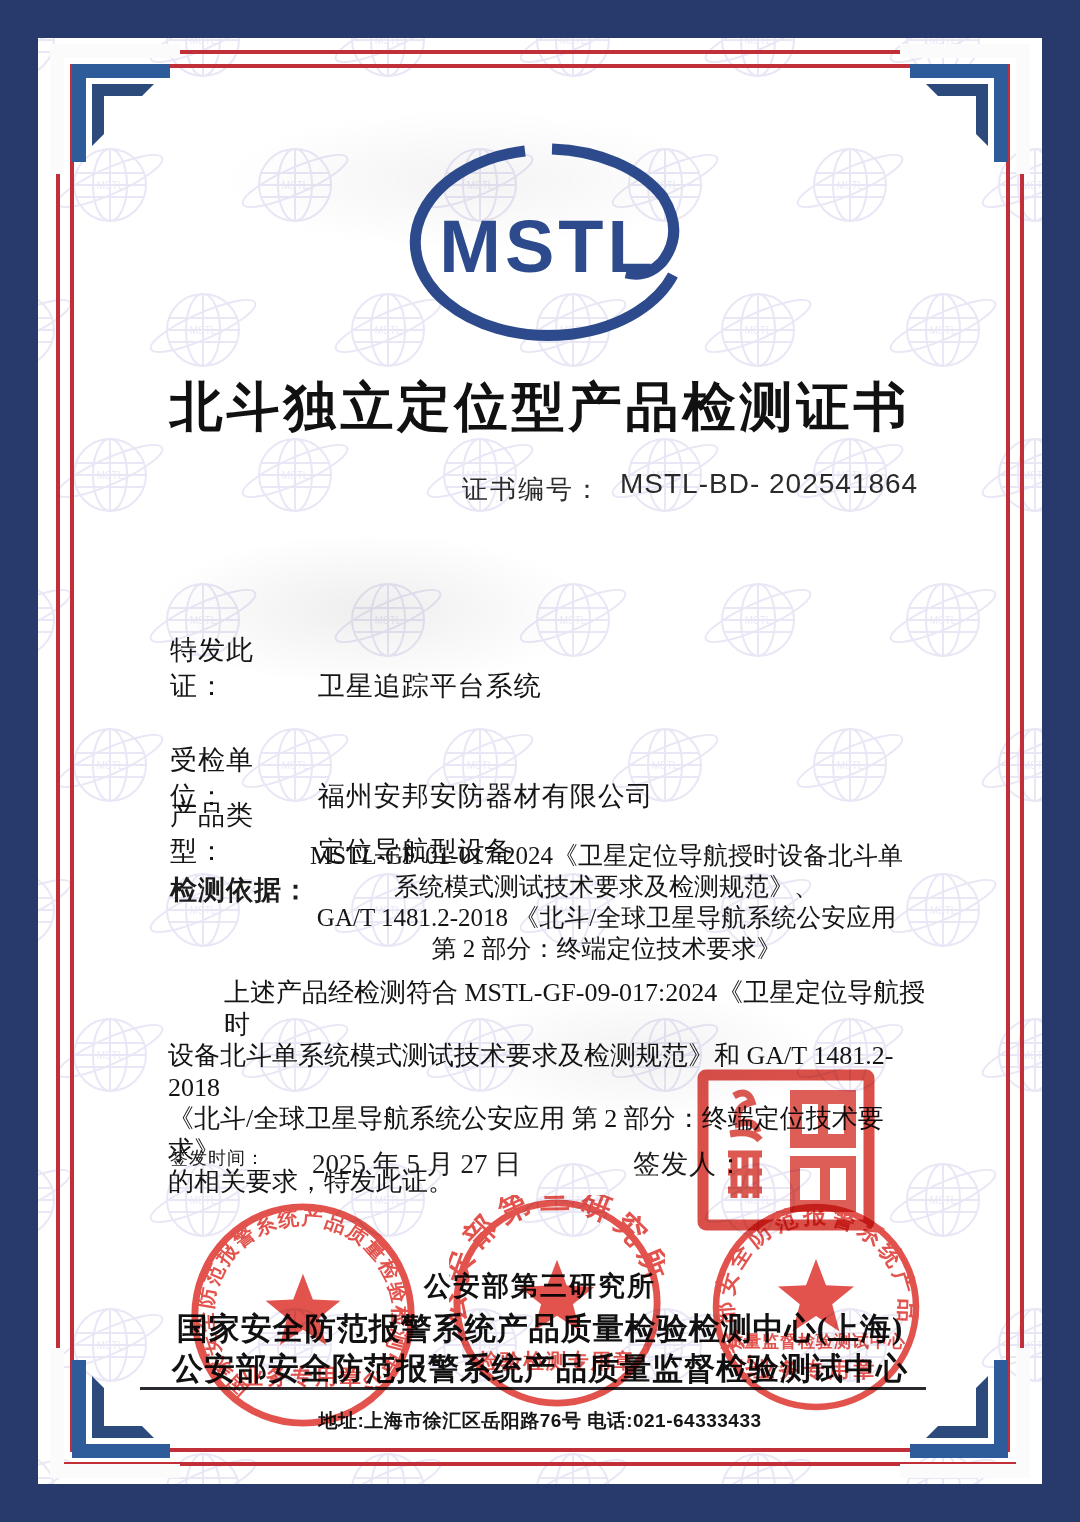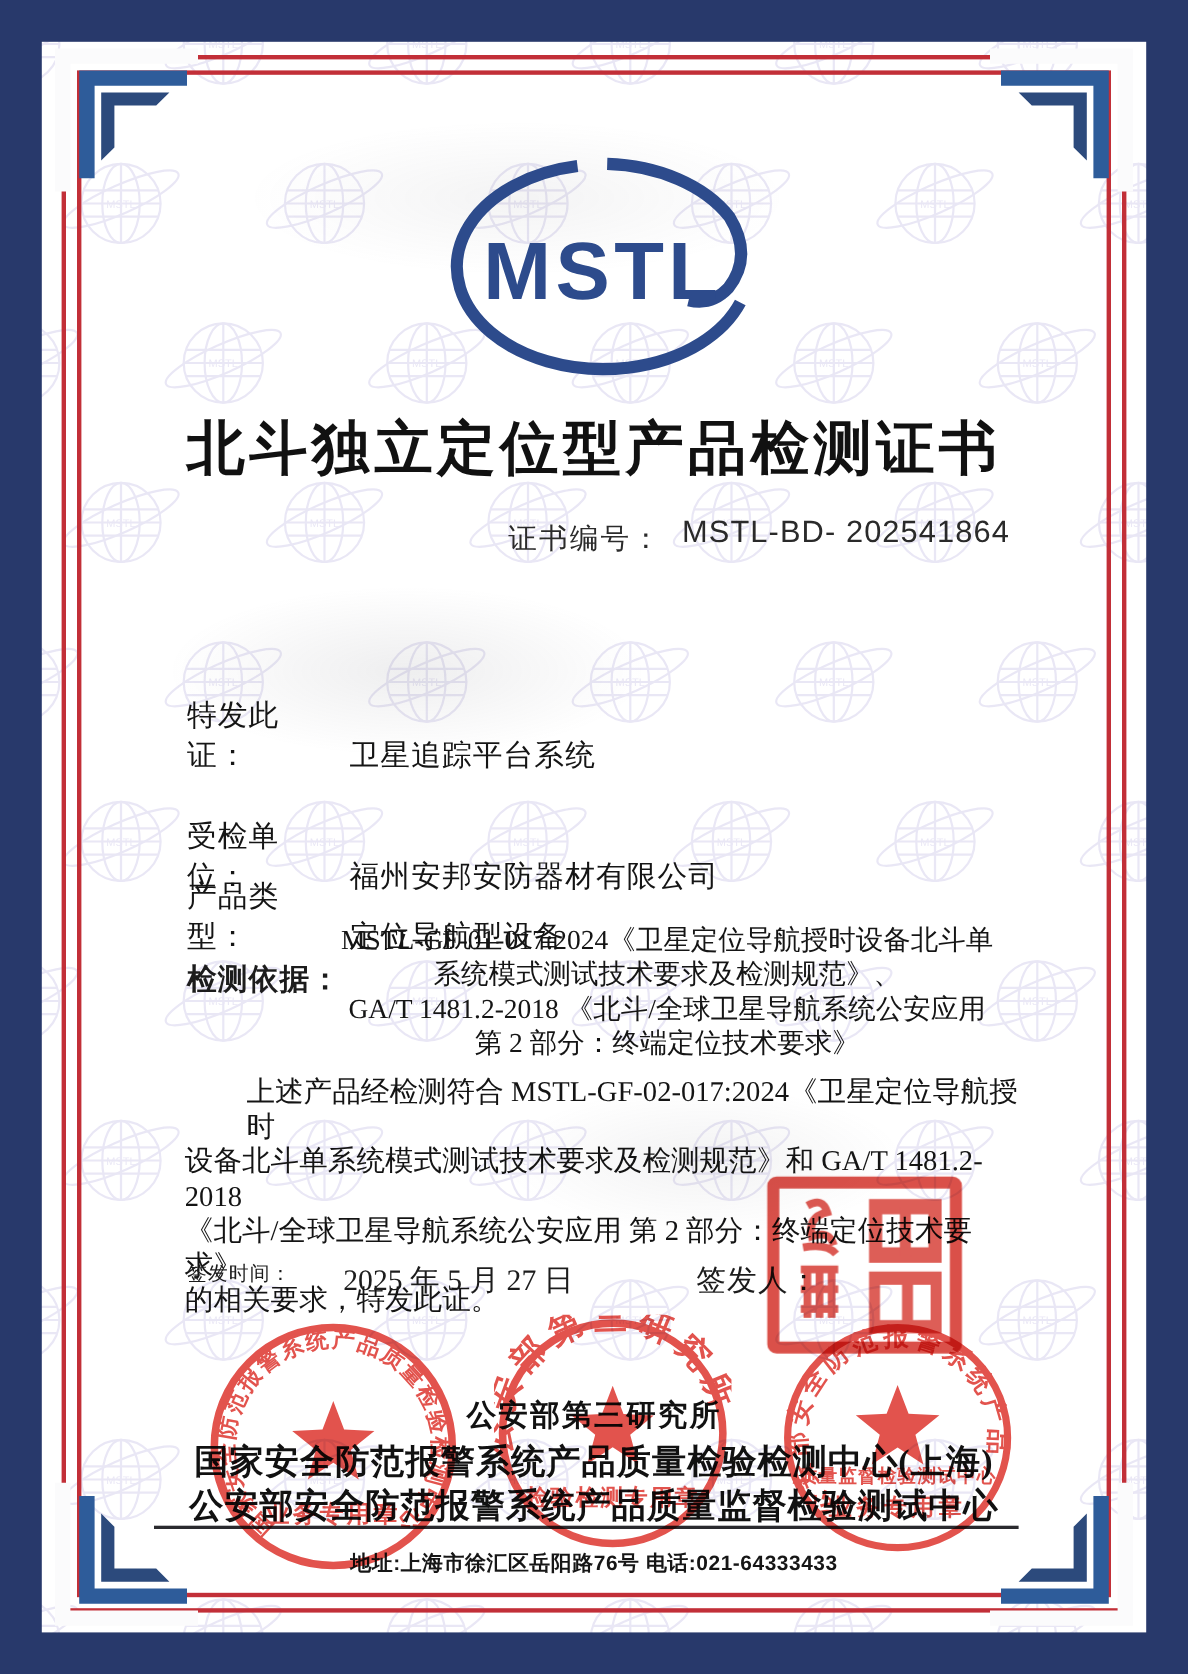"上述产品经检测符合 MSTL-GF-02-017:2024《卫星定位导航授时" div.ind { text: MSTL-GF-02-017:2024 -> MSTL-GF-09-017:2024 }
